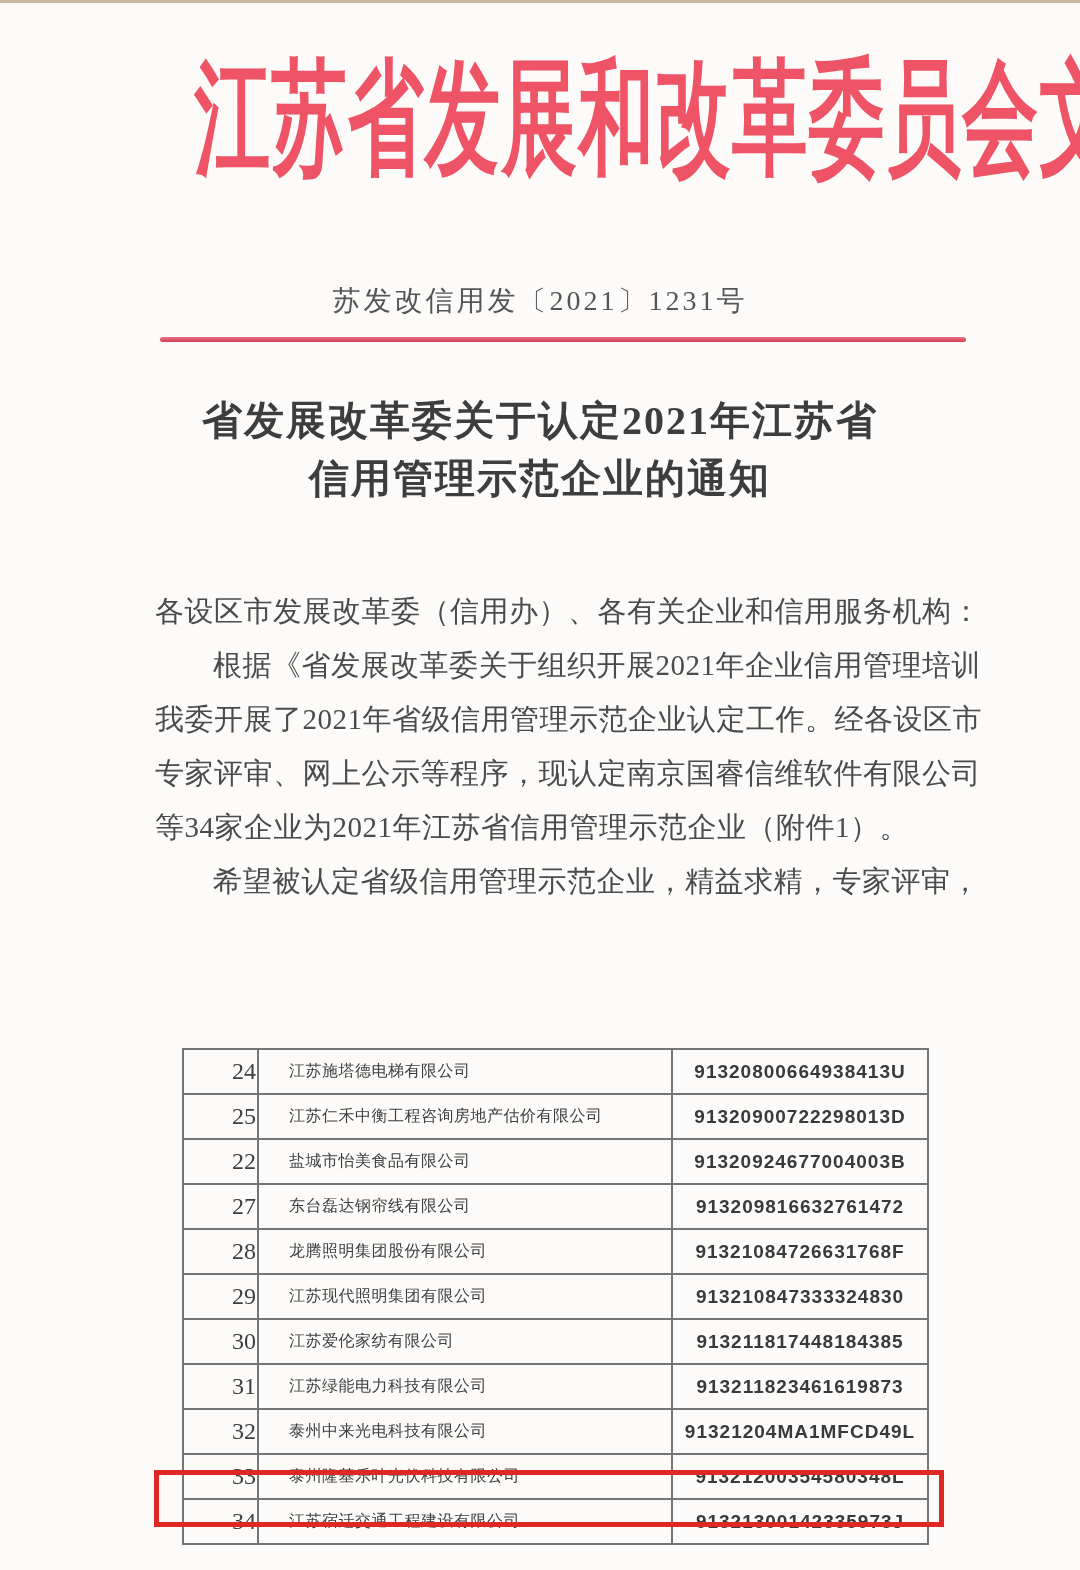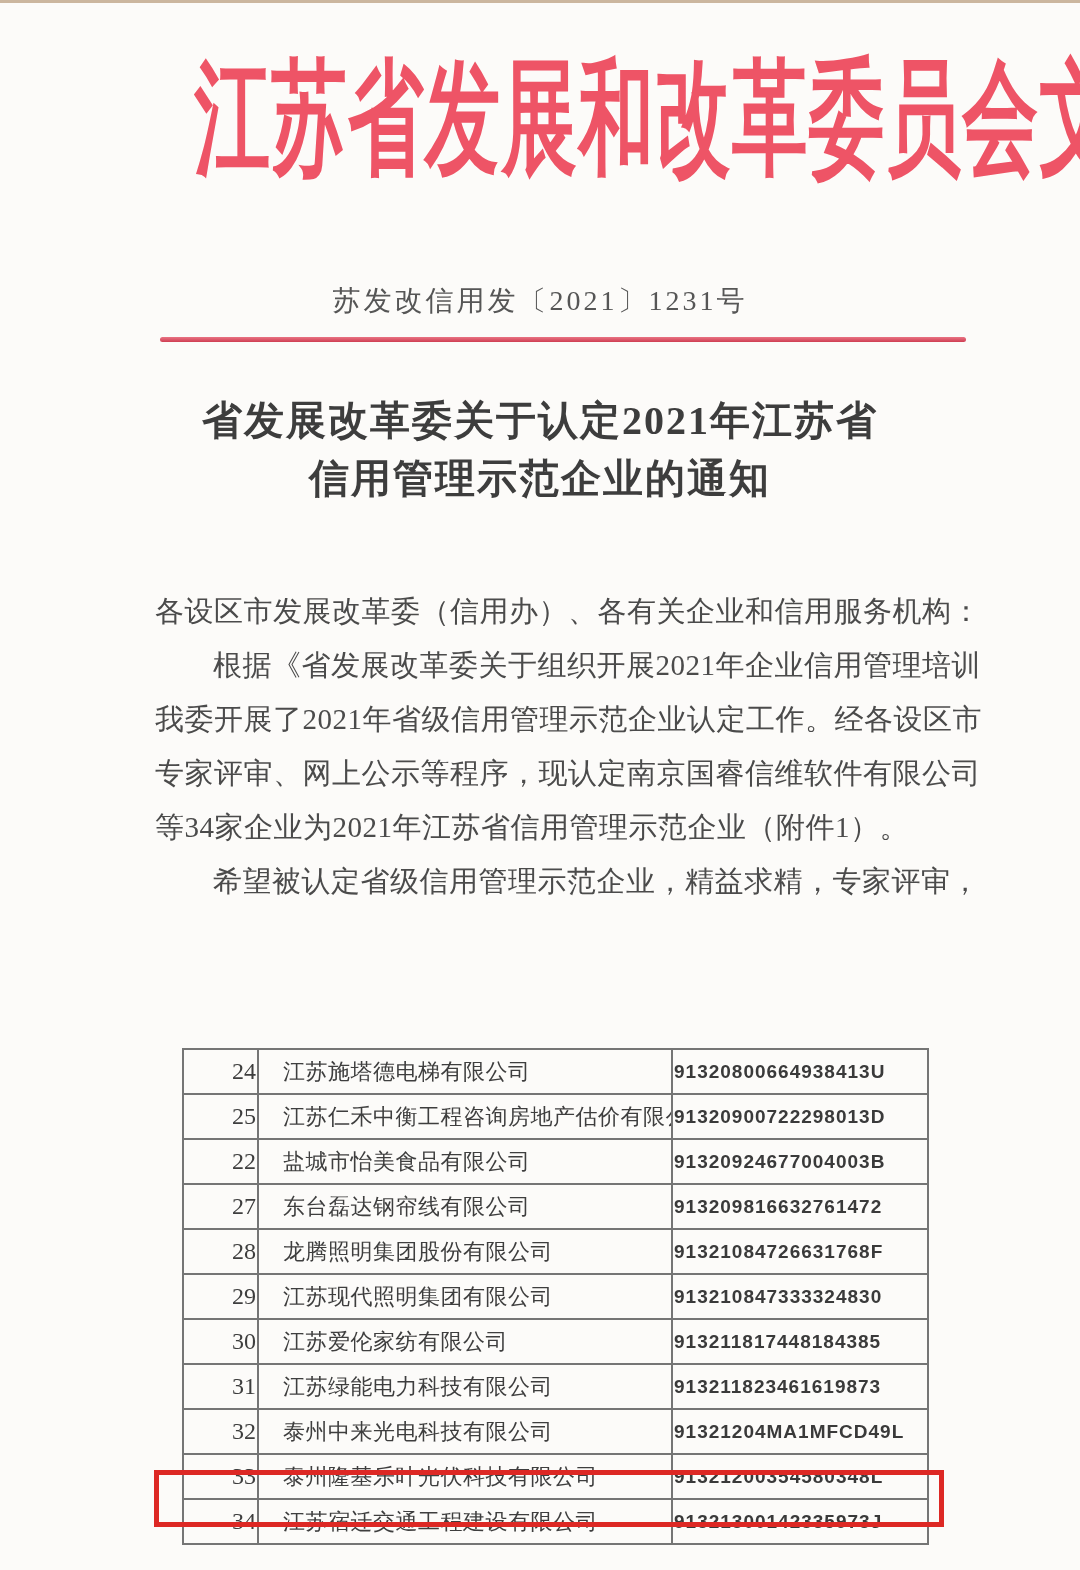"江苏施塔德电梯有限公司" td.cell-name { font-size: 22px -> 16px; padding-left: 24px -> 30px }
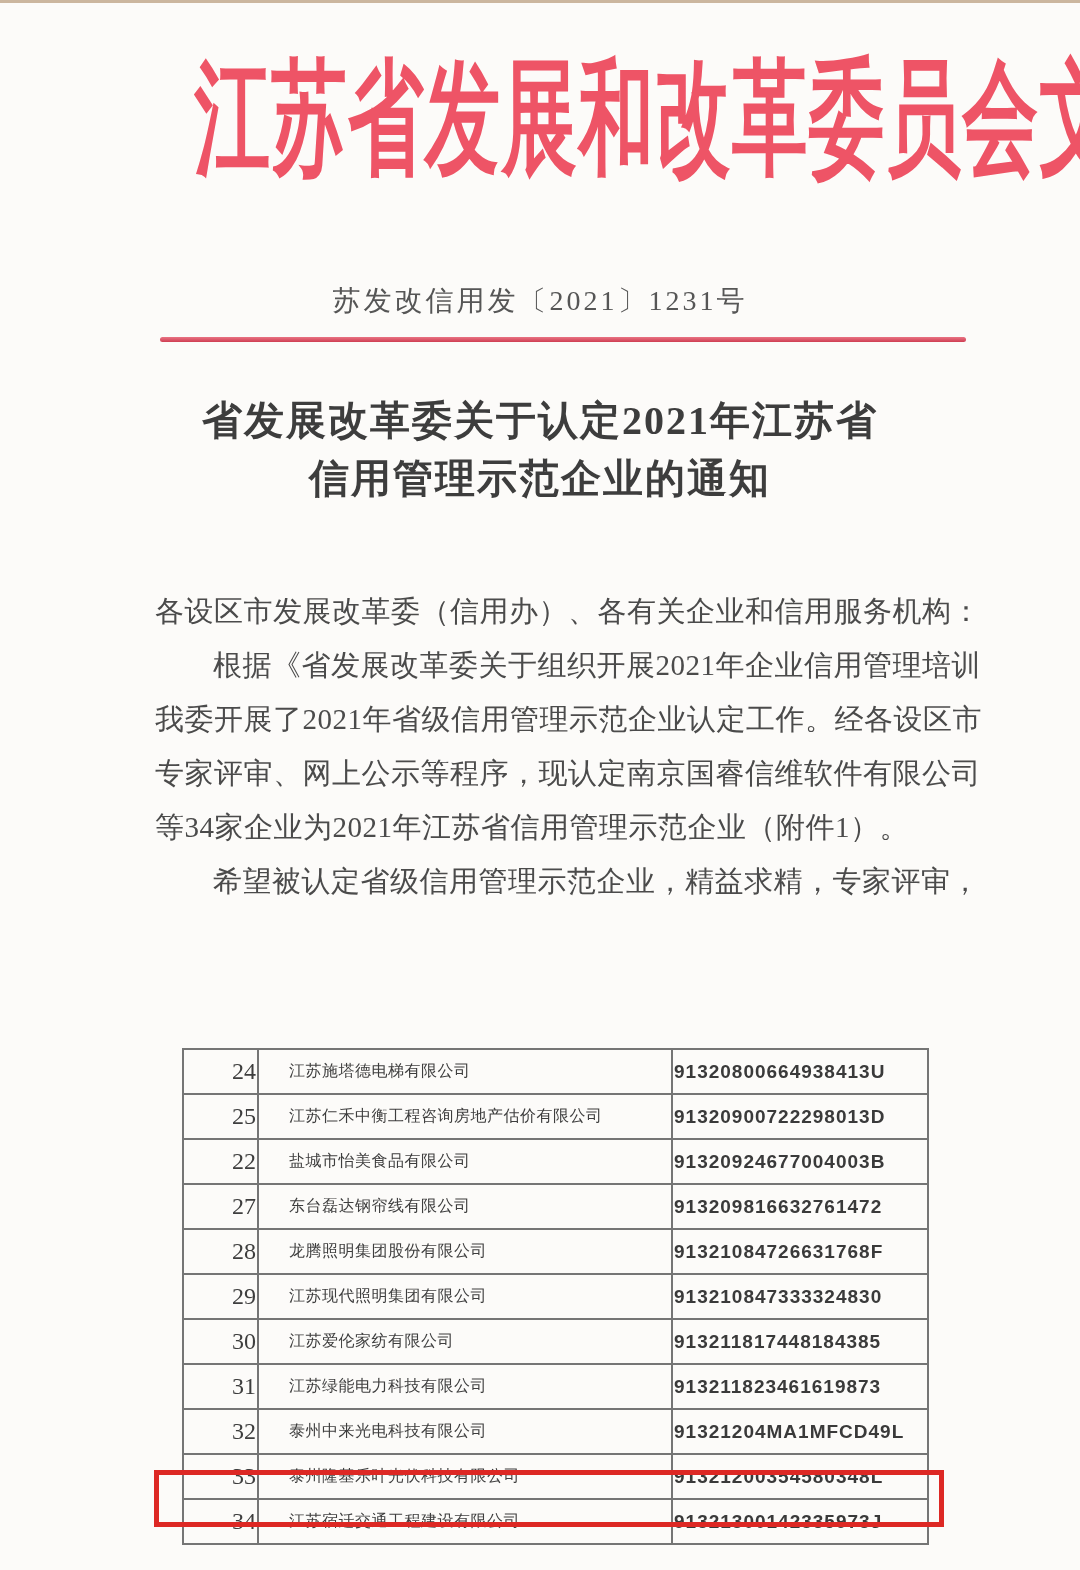"91320800664938413U" td.cell-code { text-align: none -> center }
